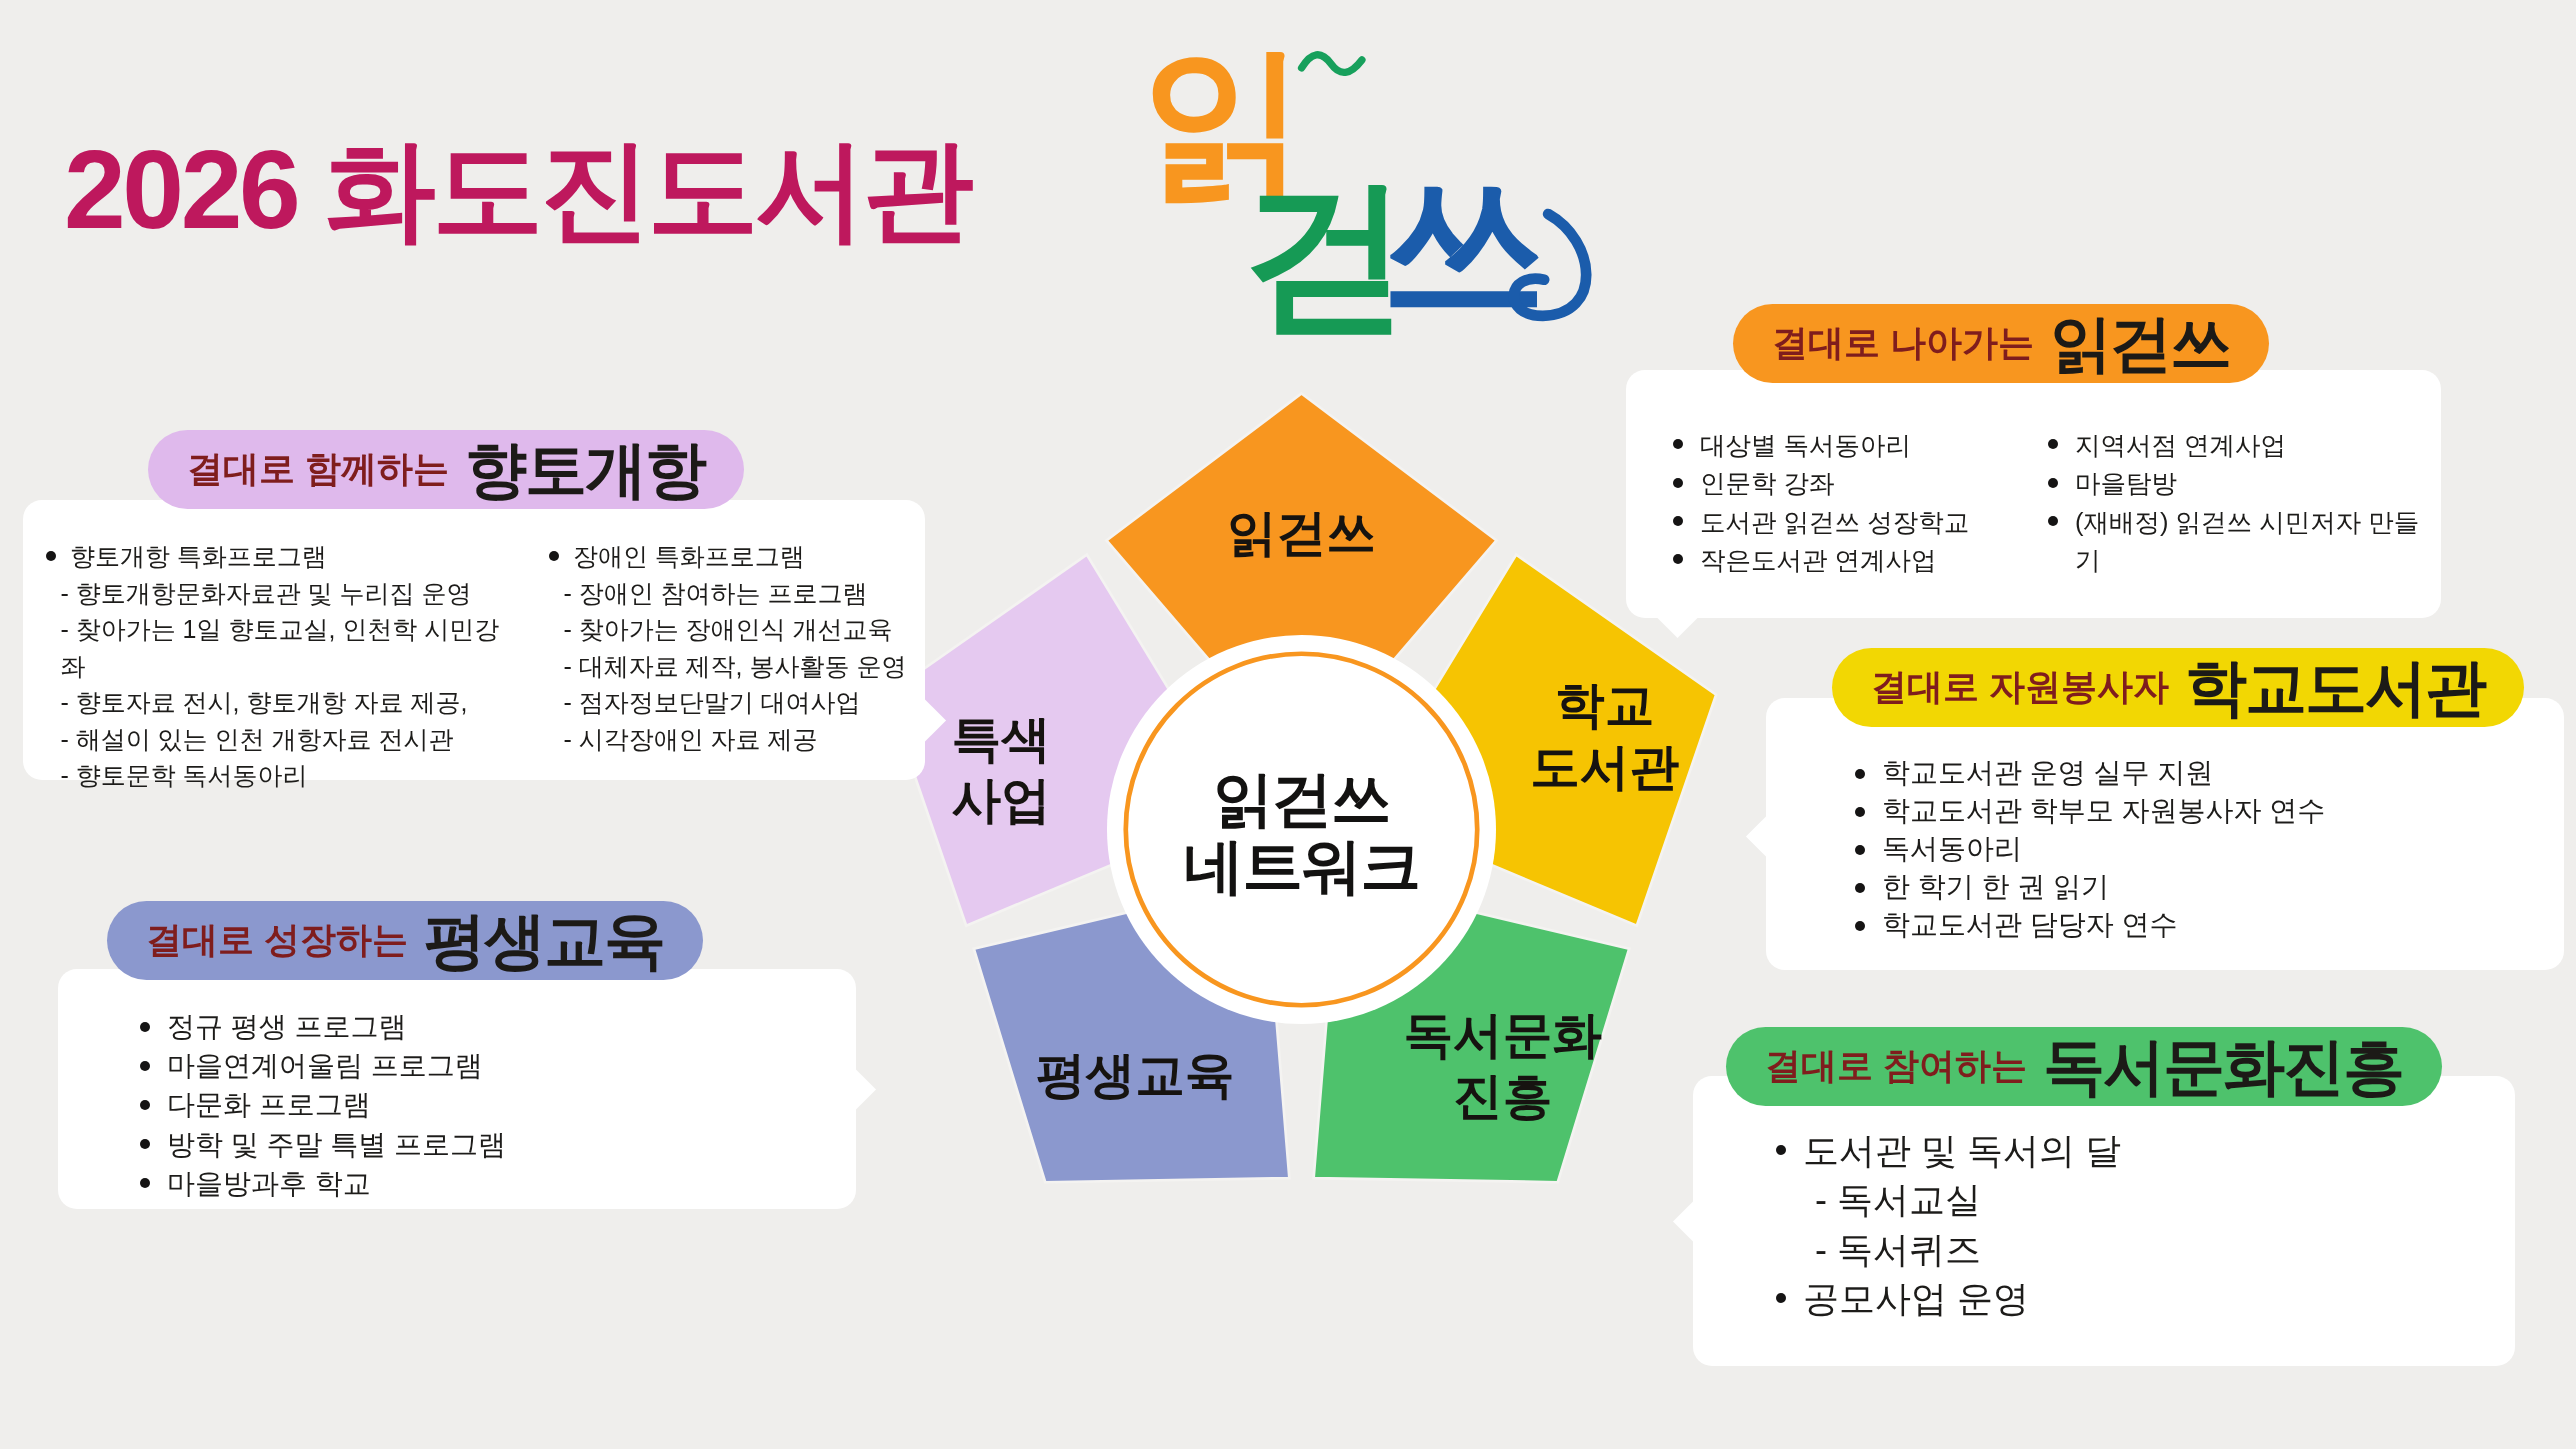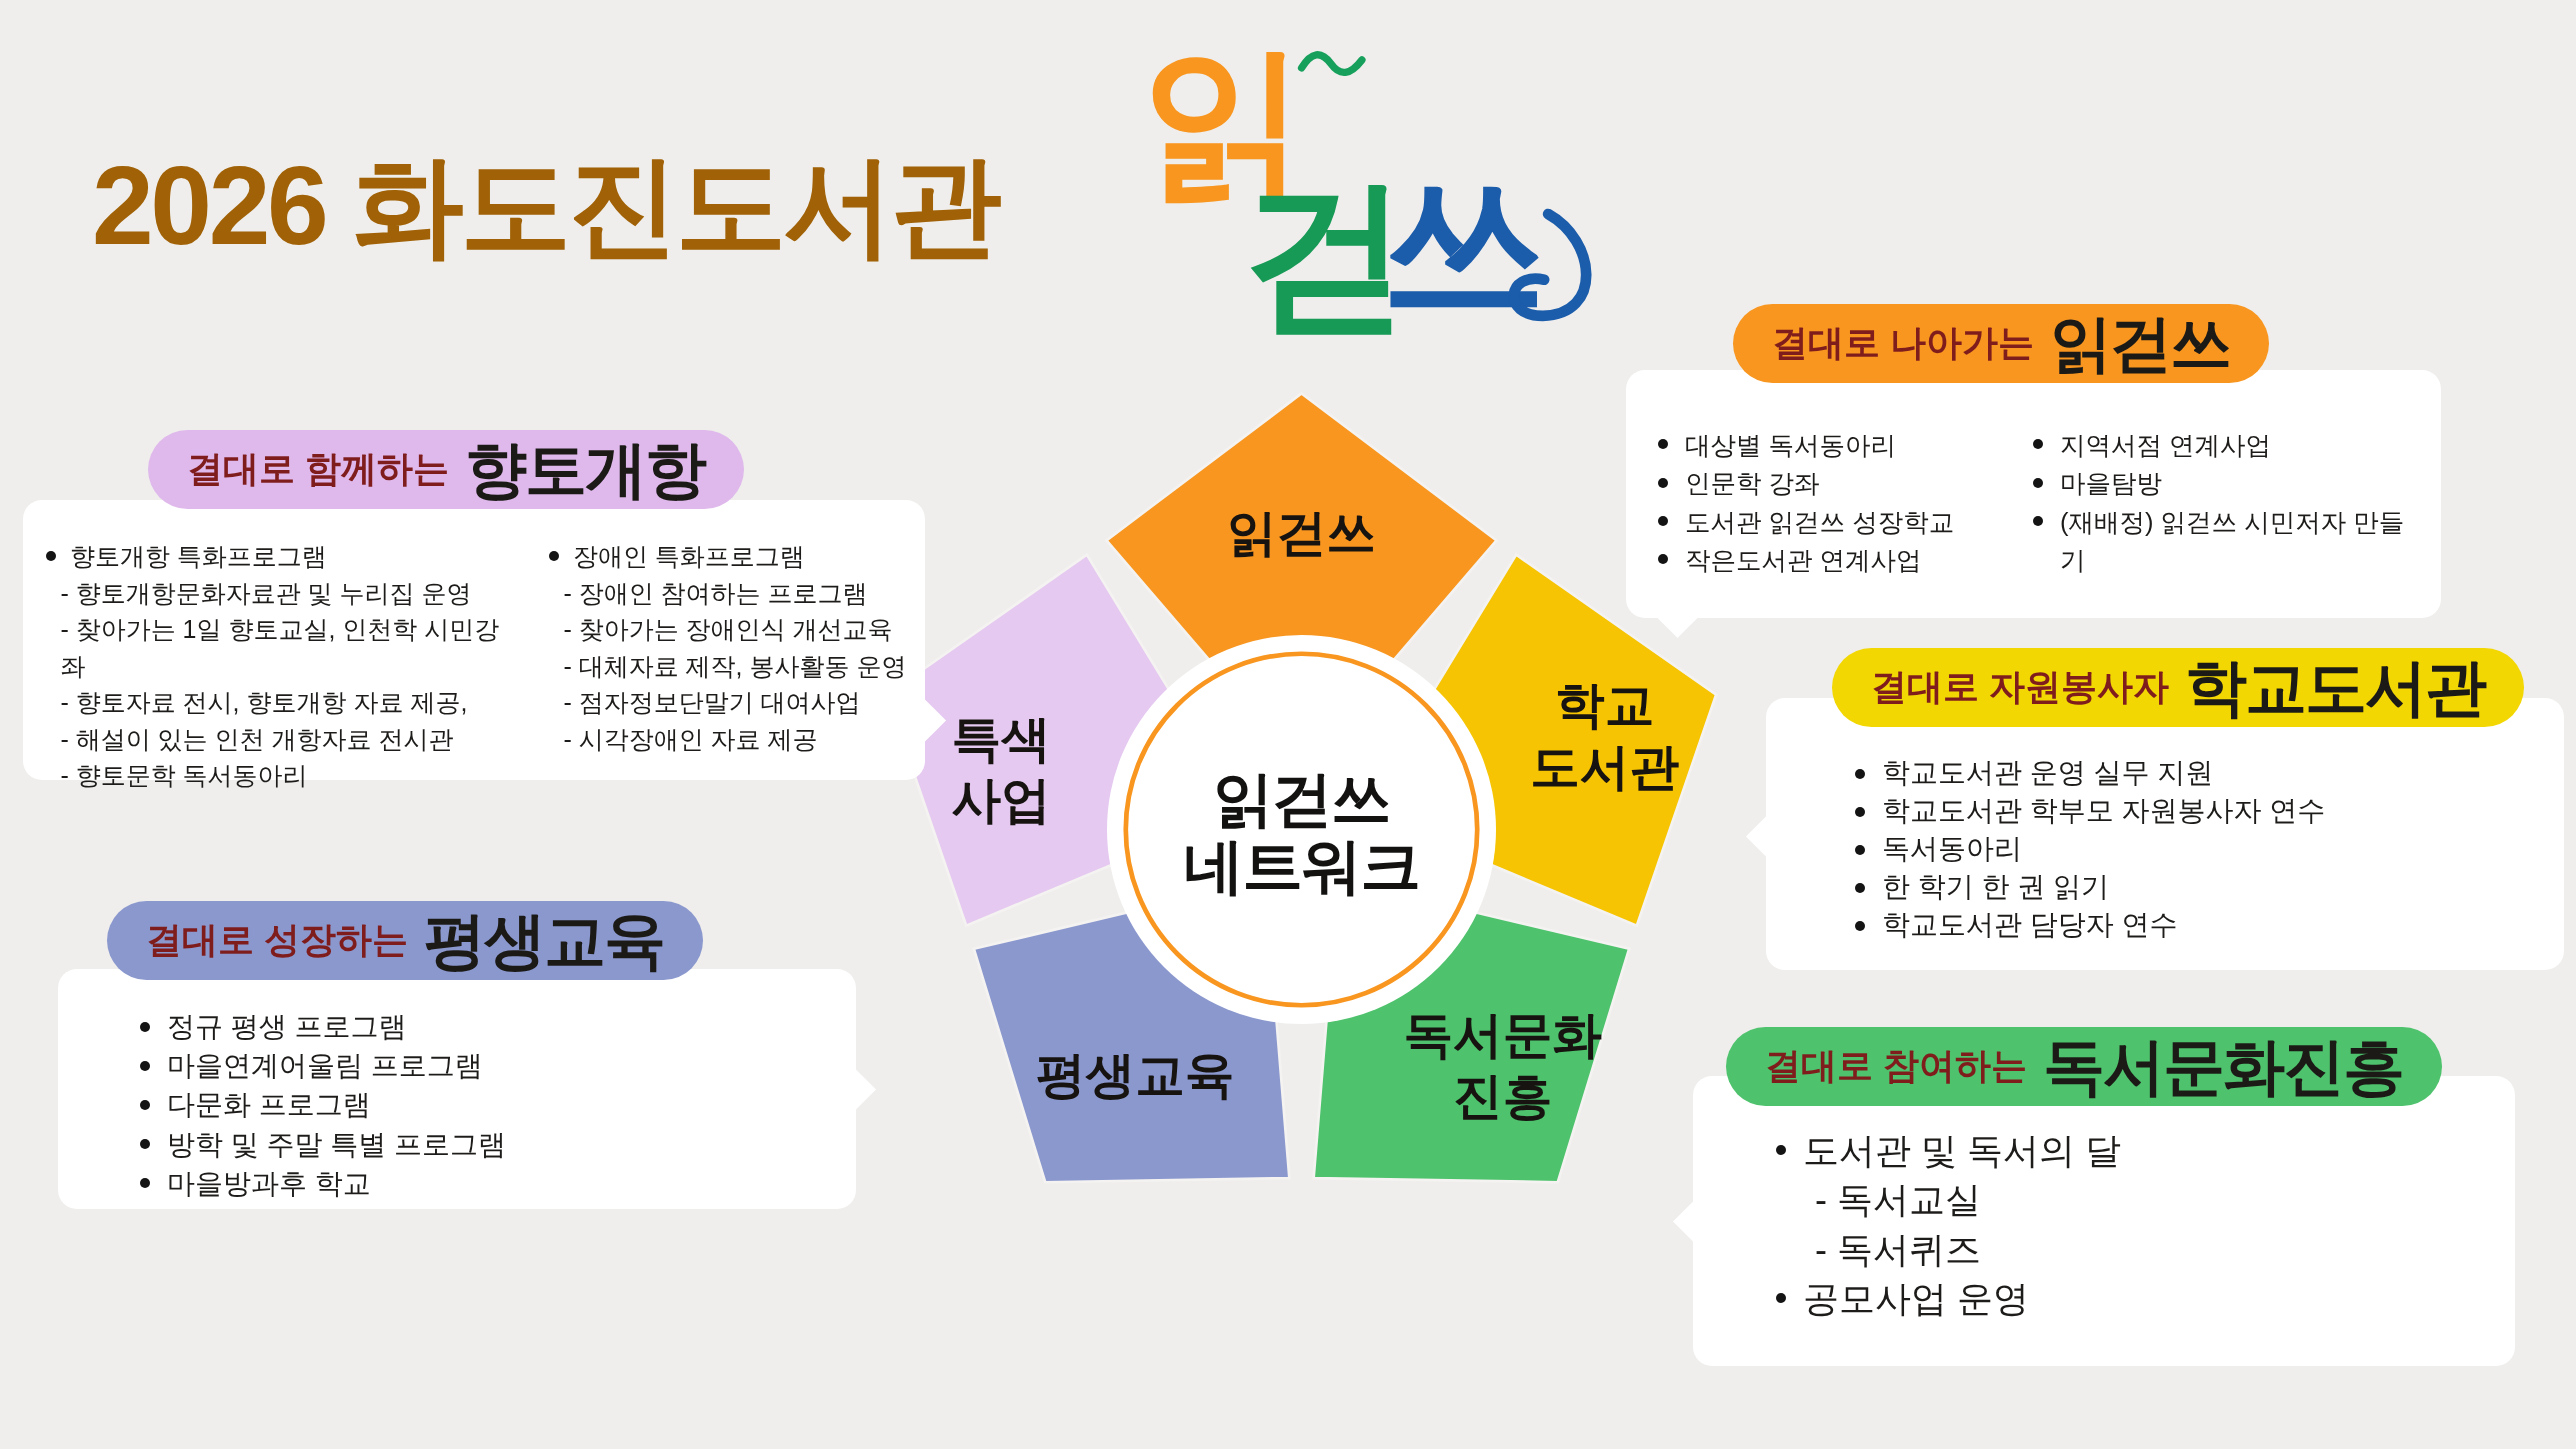"2026 화도진도서관" .page-title { color: #a16207 -> #be185d; margin-left: 28px -> none; top: 132px -> 116px }
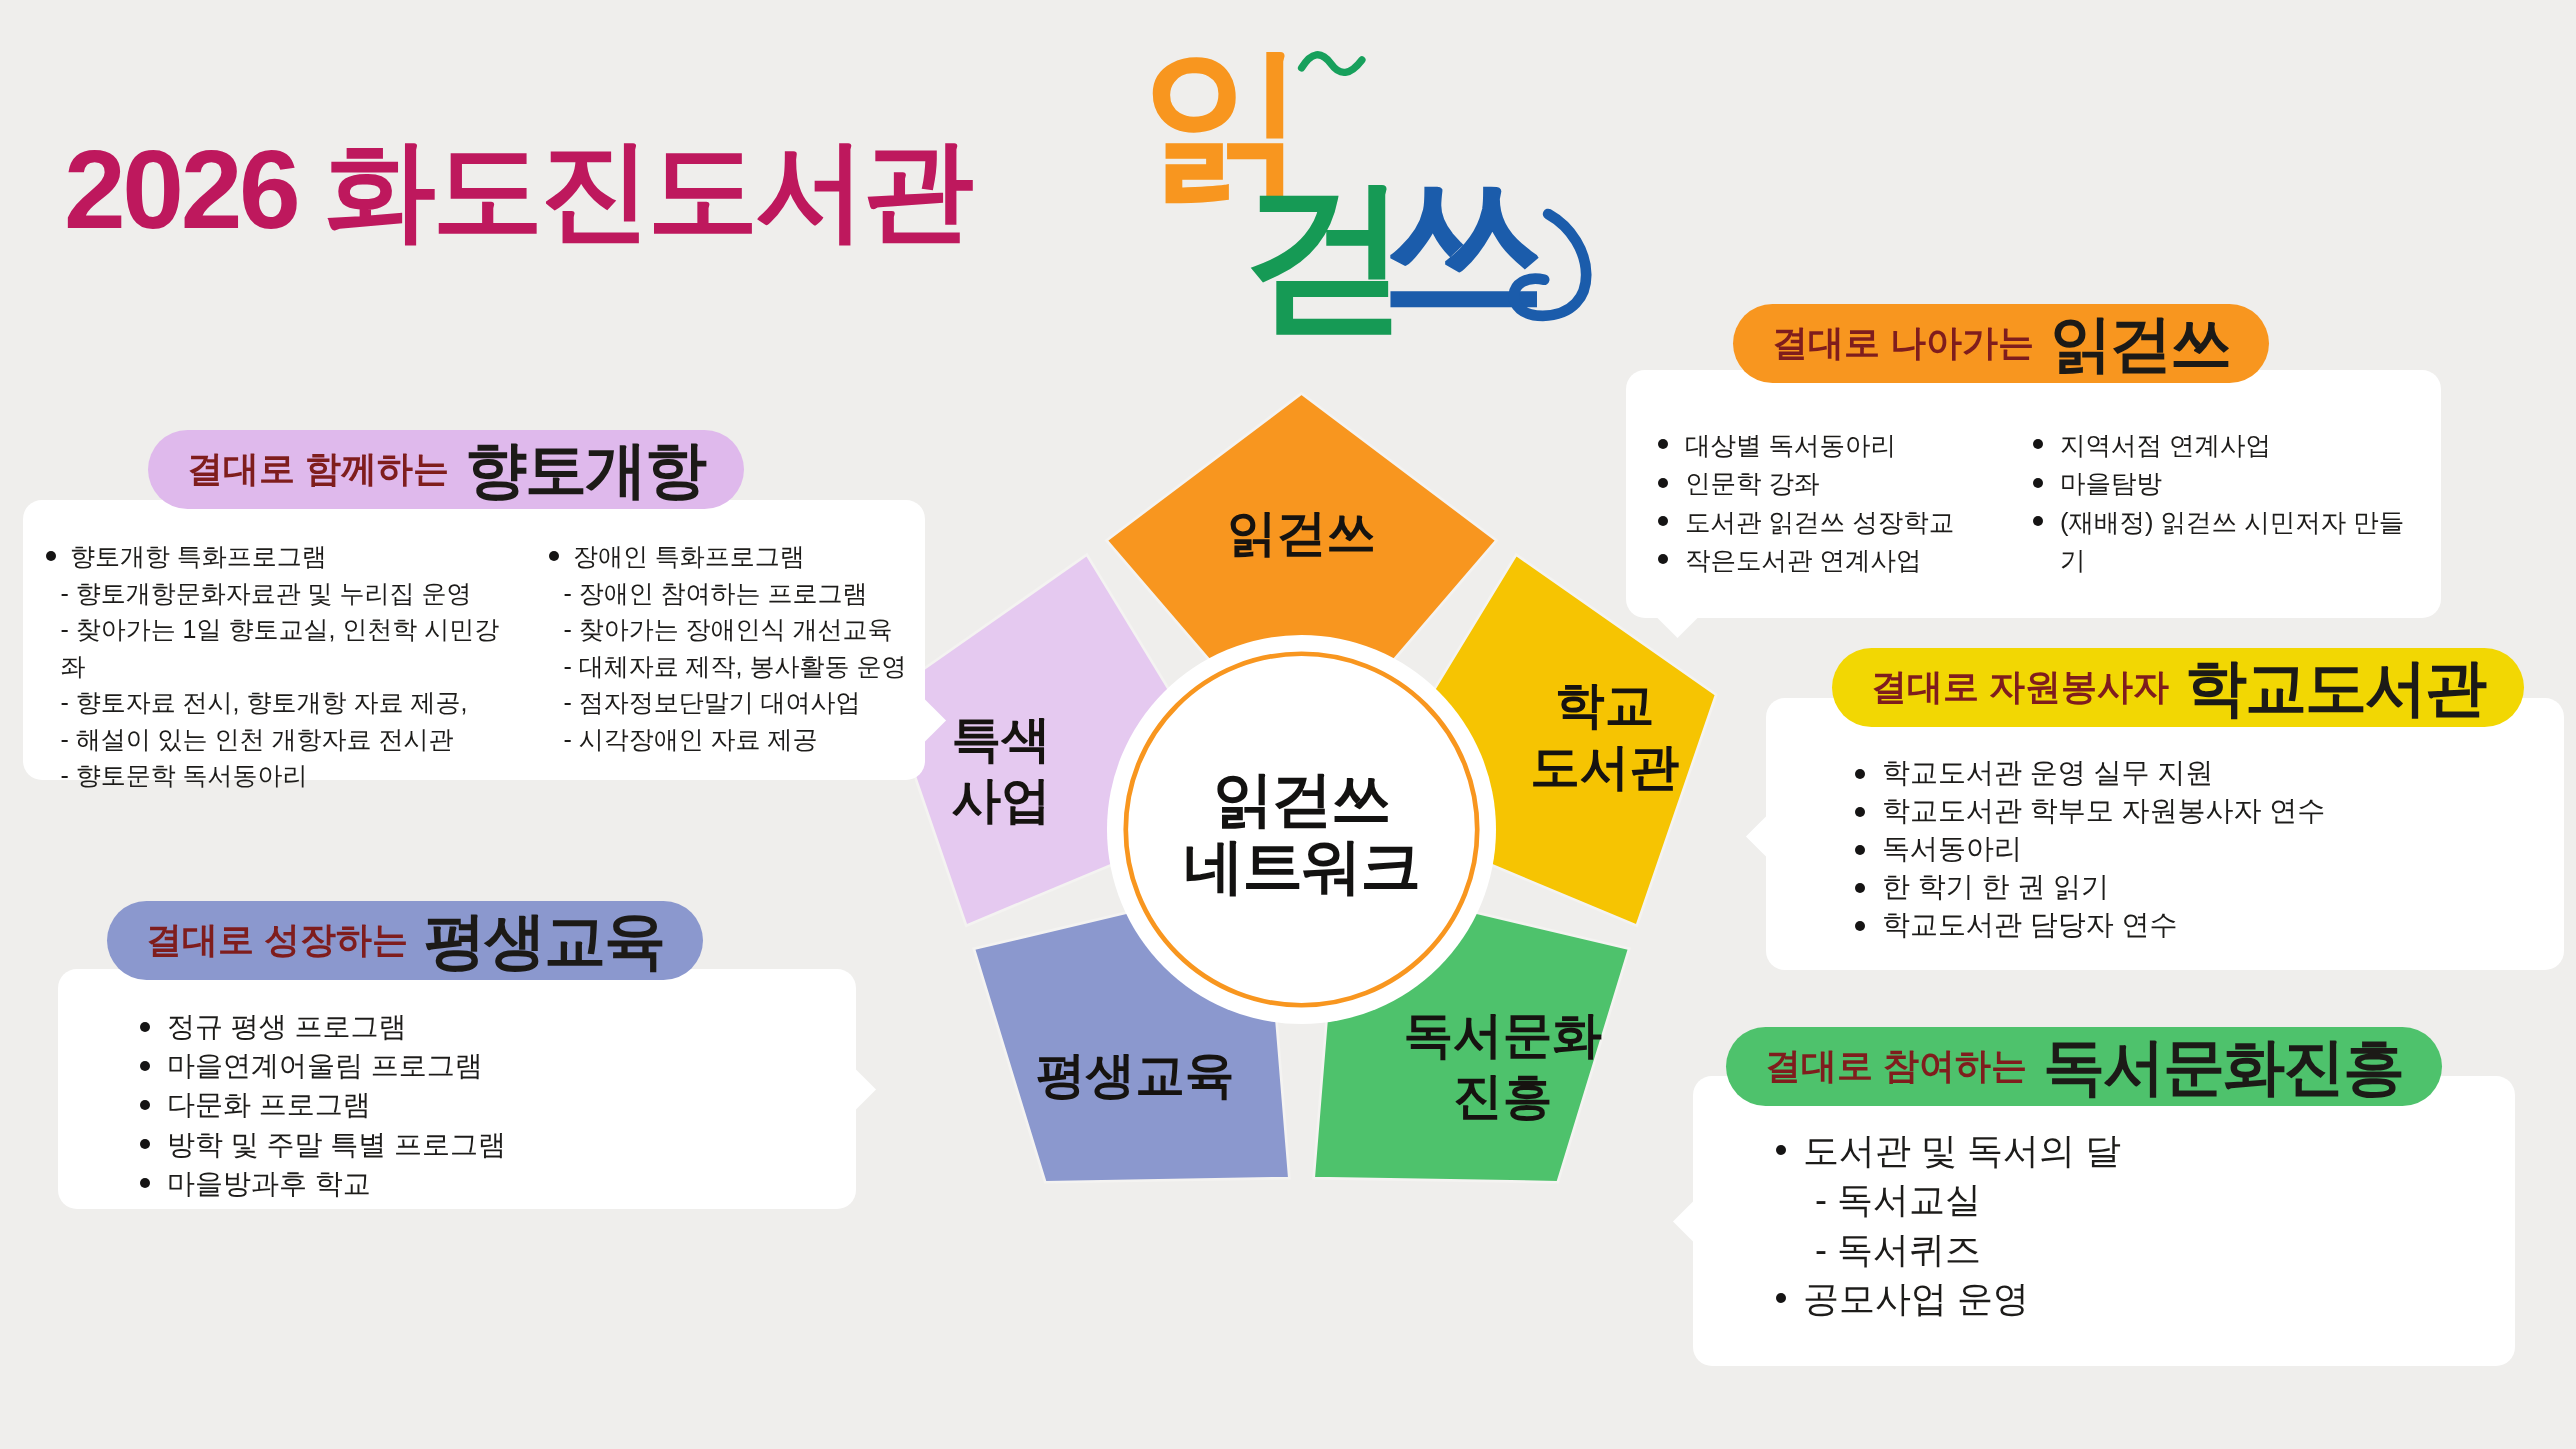"대상별 독서동아리" .c-rww .content { padding: 56px 20px 0 24px -> 56px 20px 0 39px }
